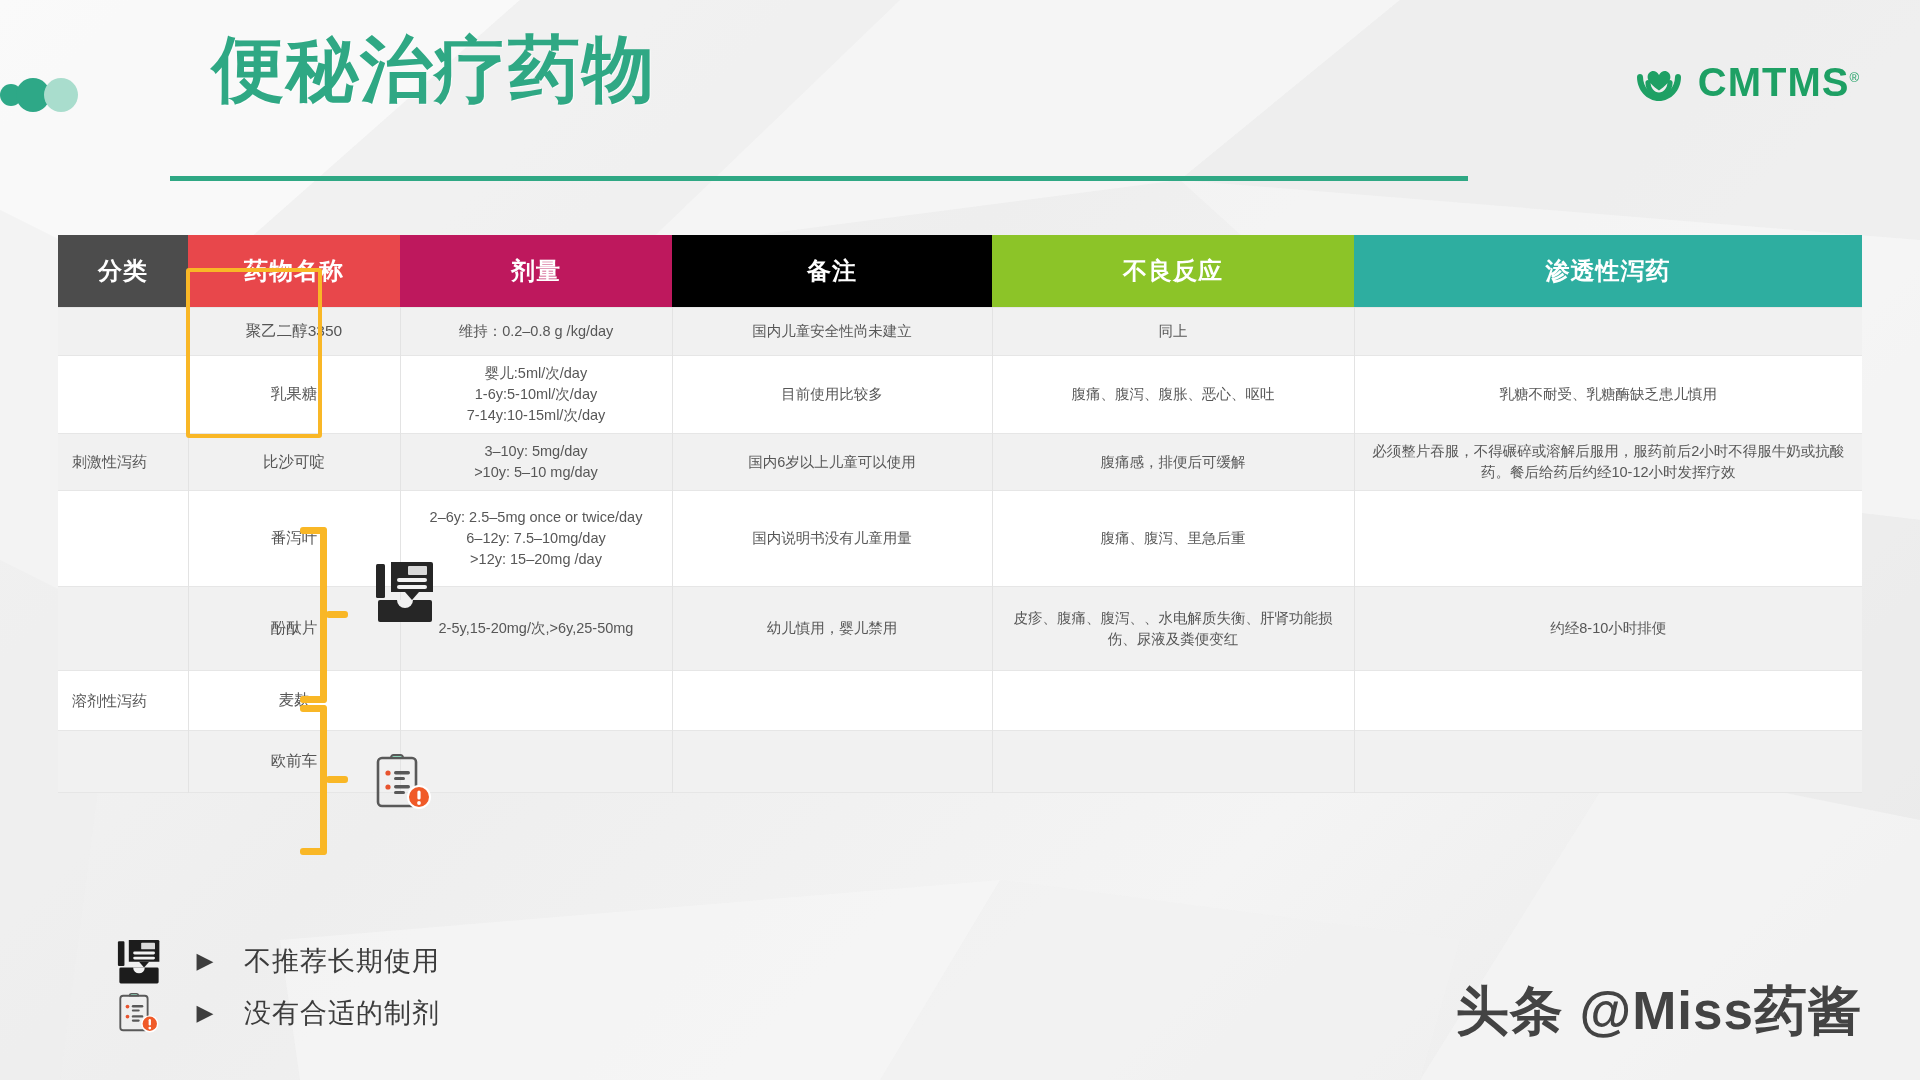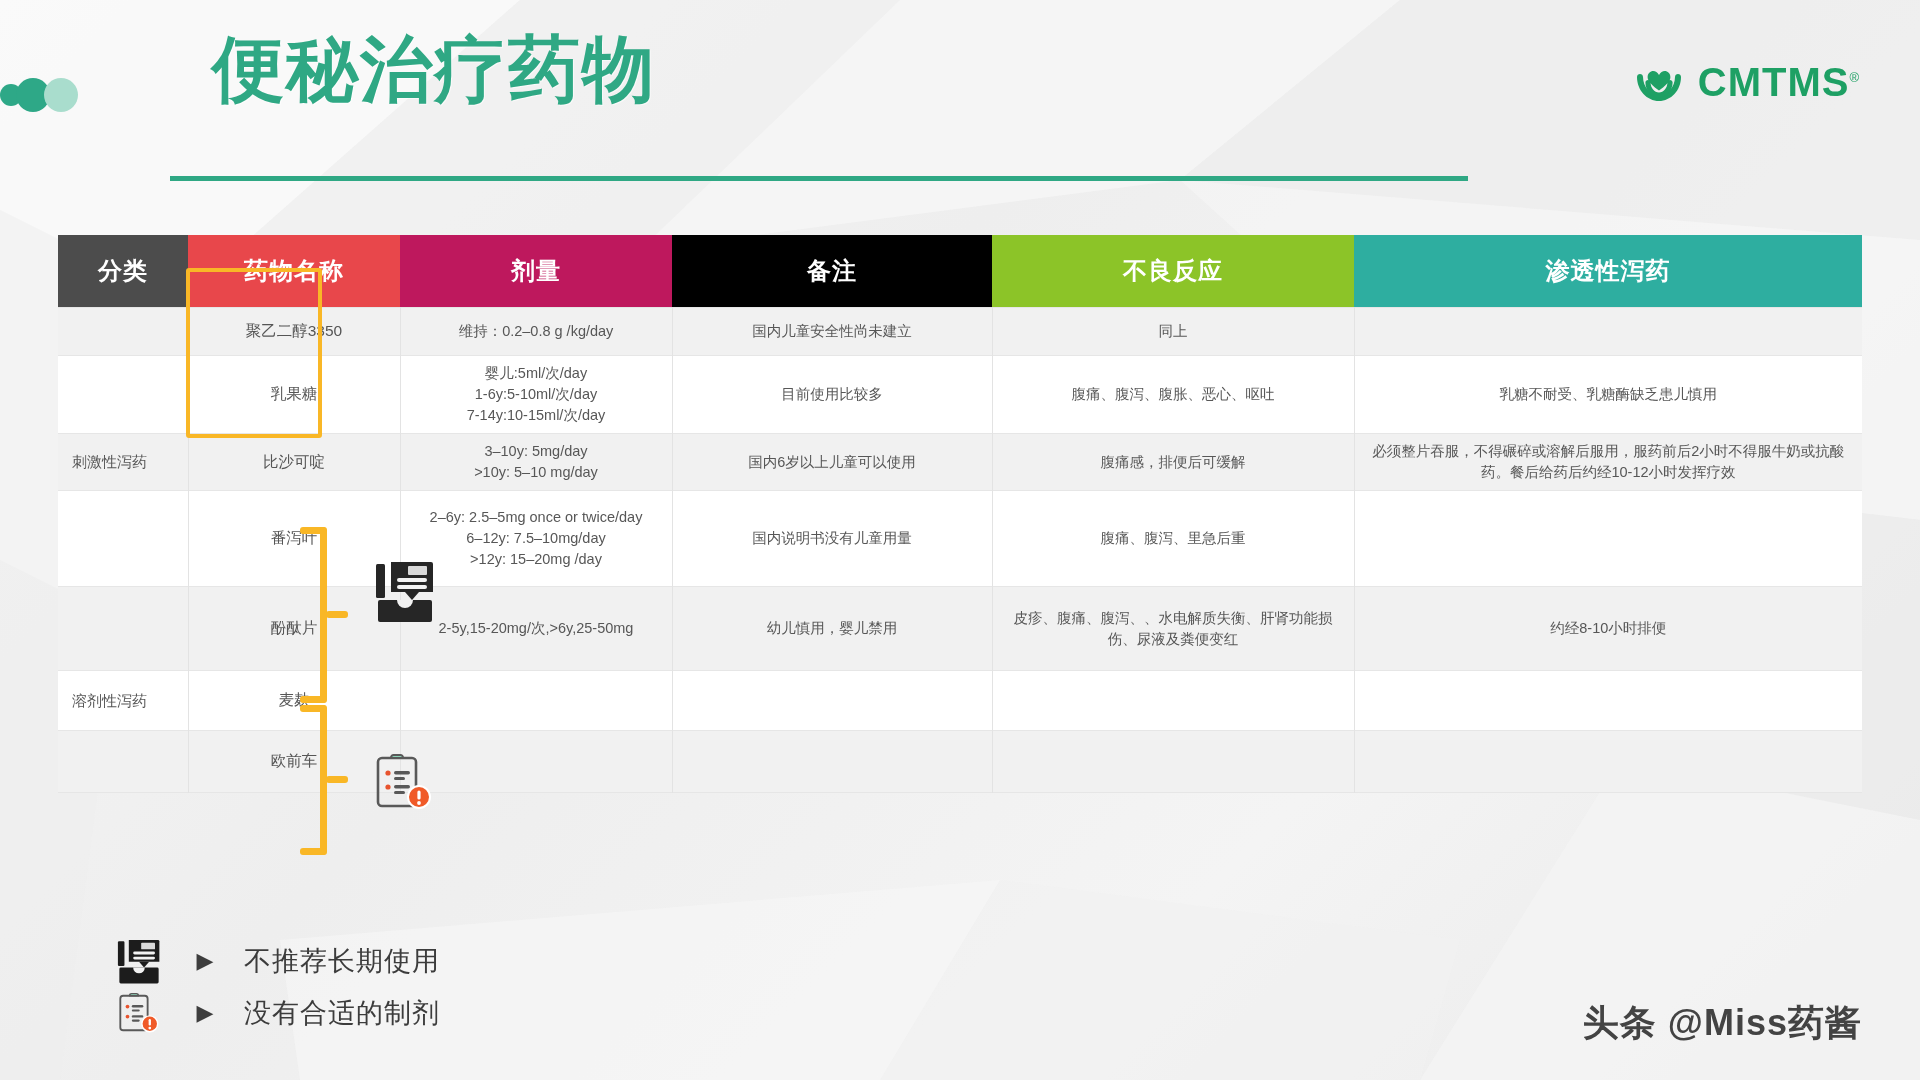"头条 @Miss药酱" .wmark { font-size: 36px -> 53px }
